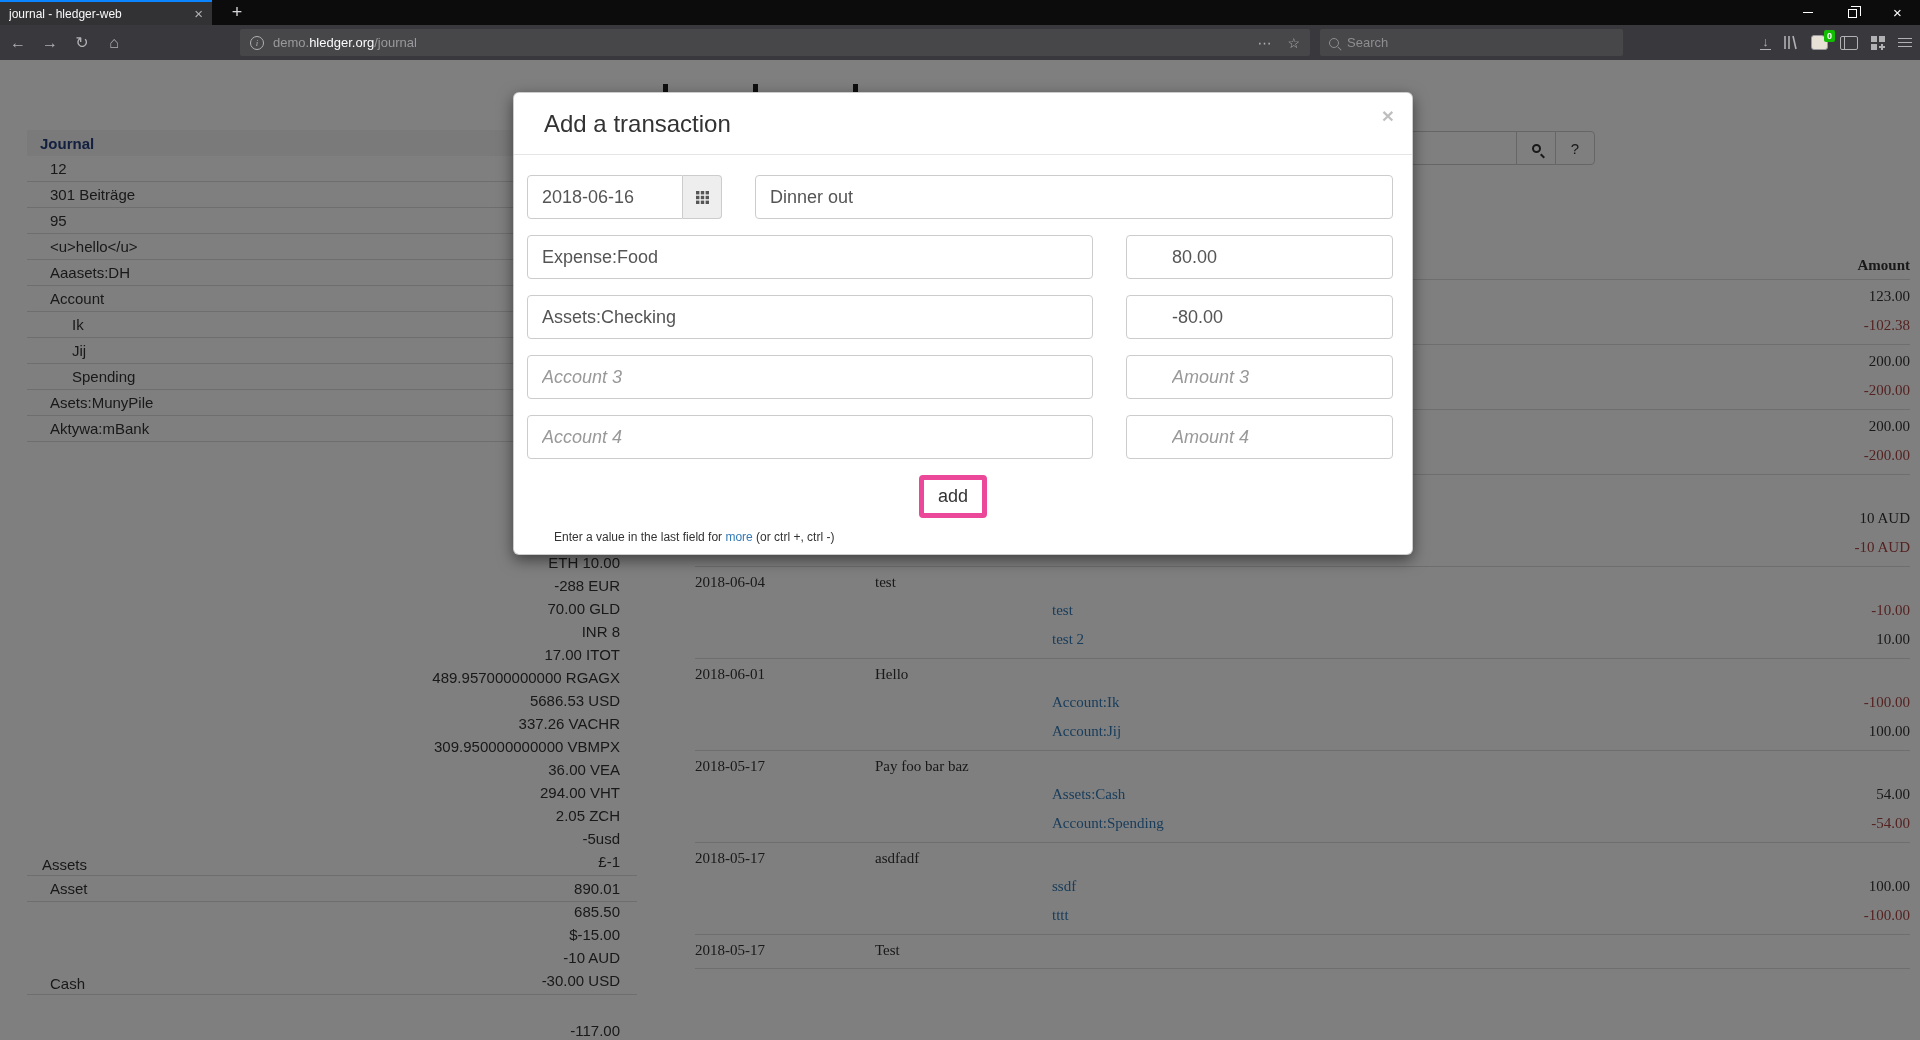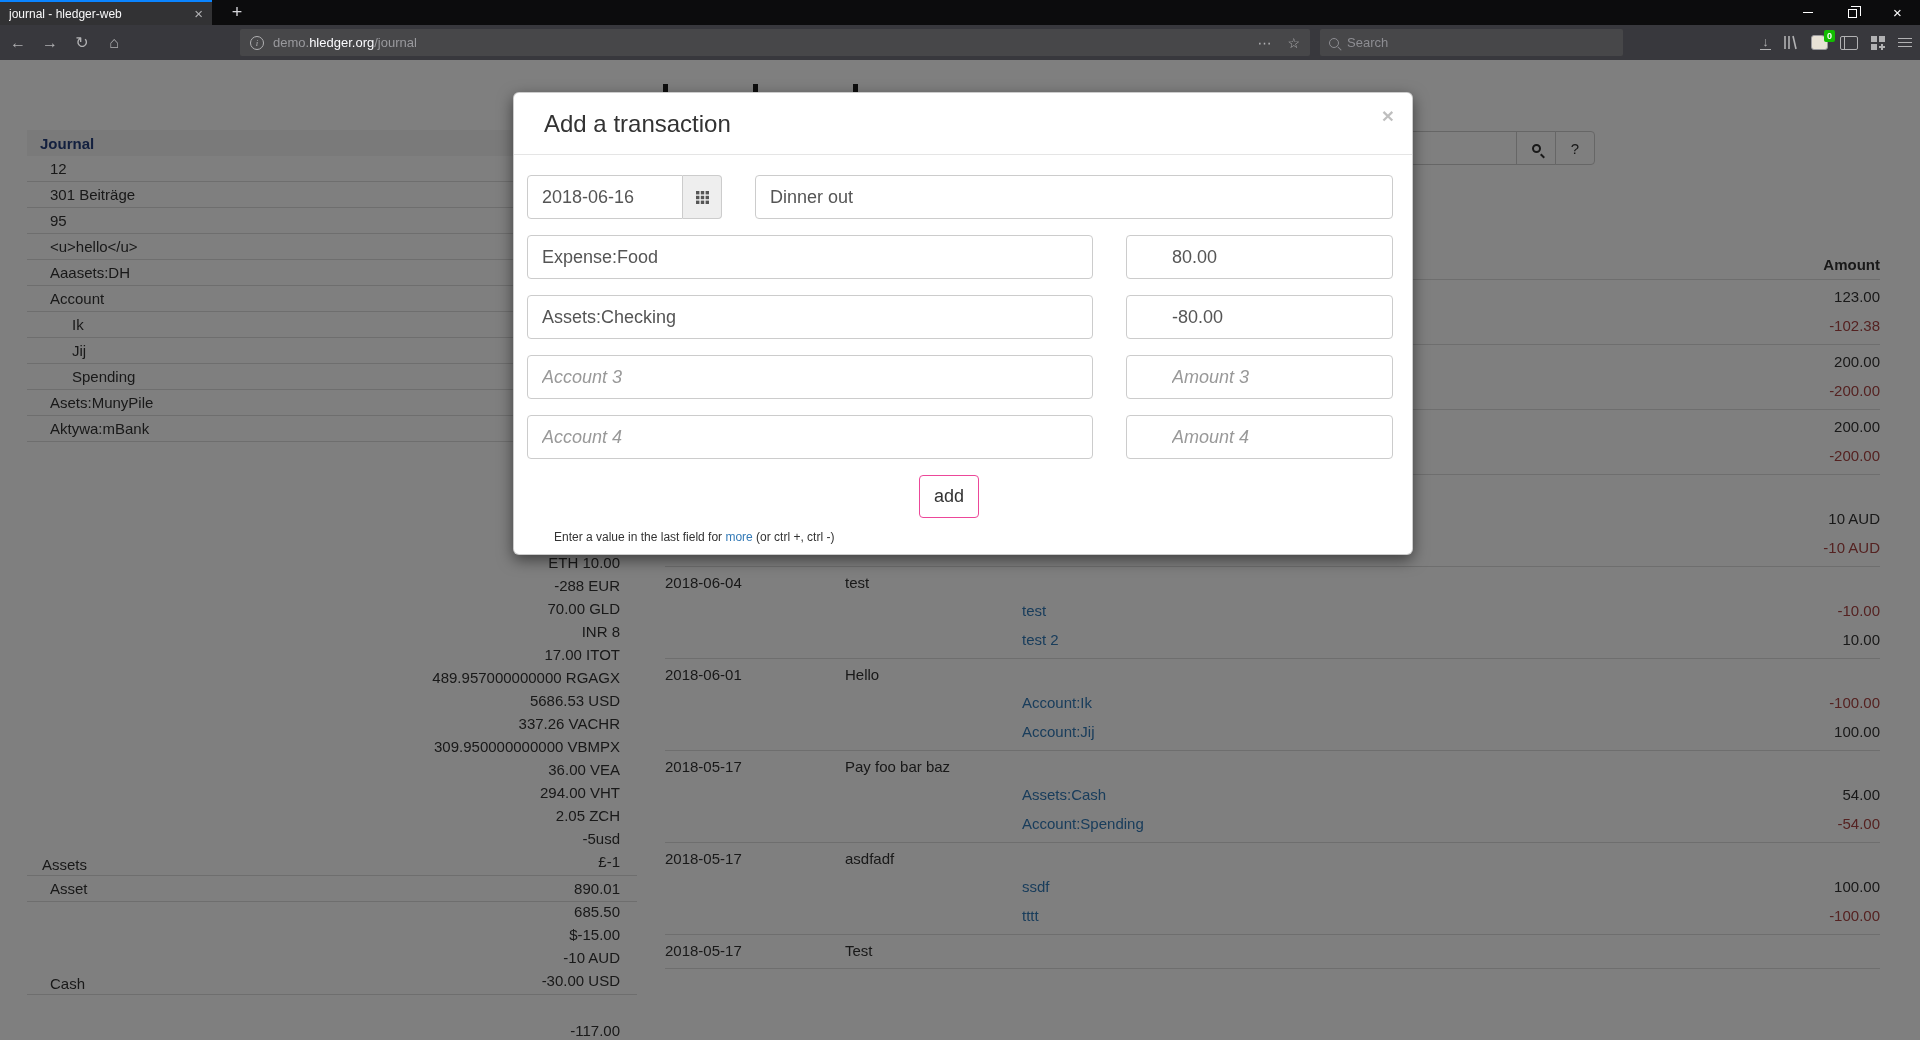"Amount" .txn-table { font-family: none -> Liberation Serif, serif; left: 665px -> 695px }
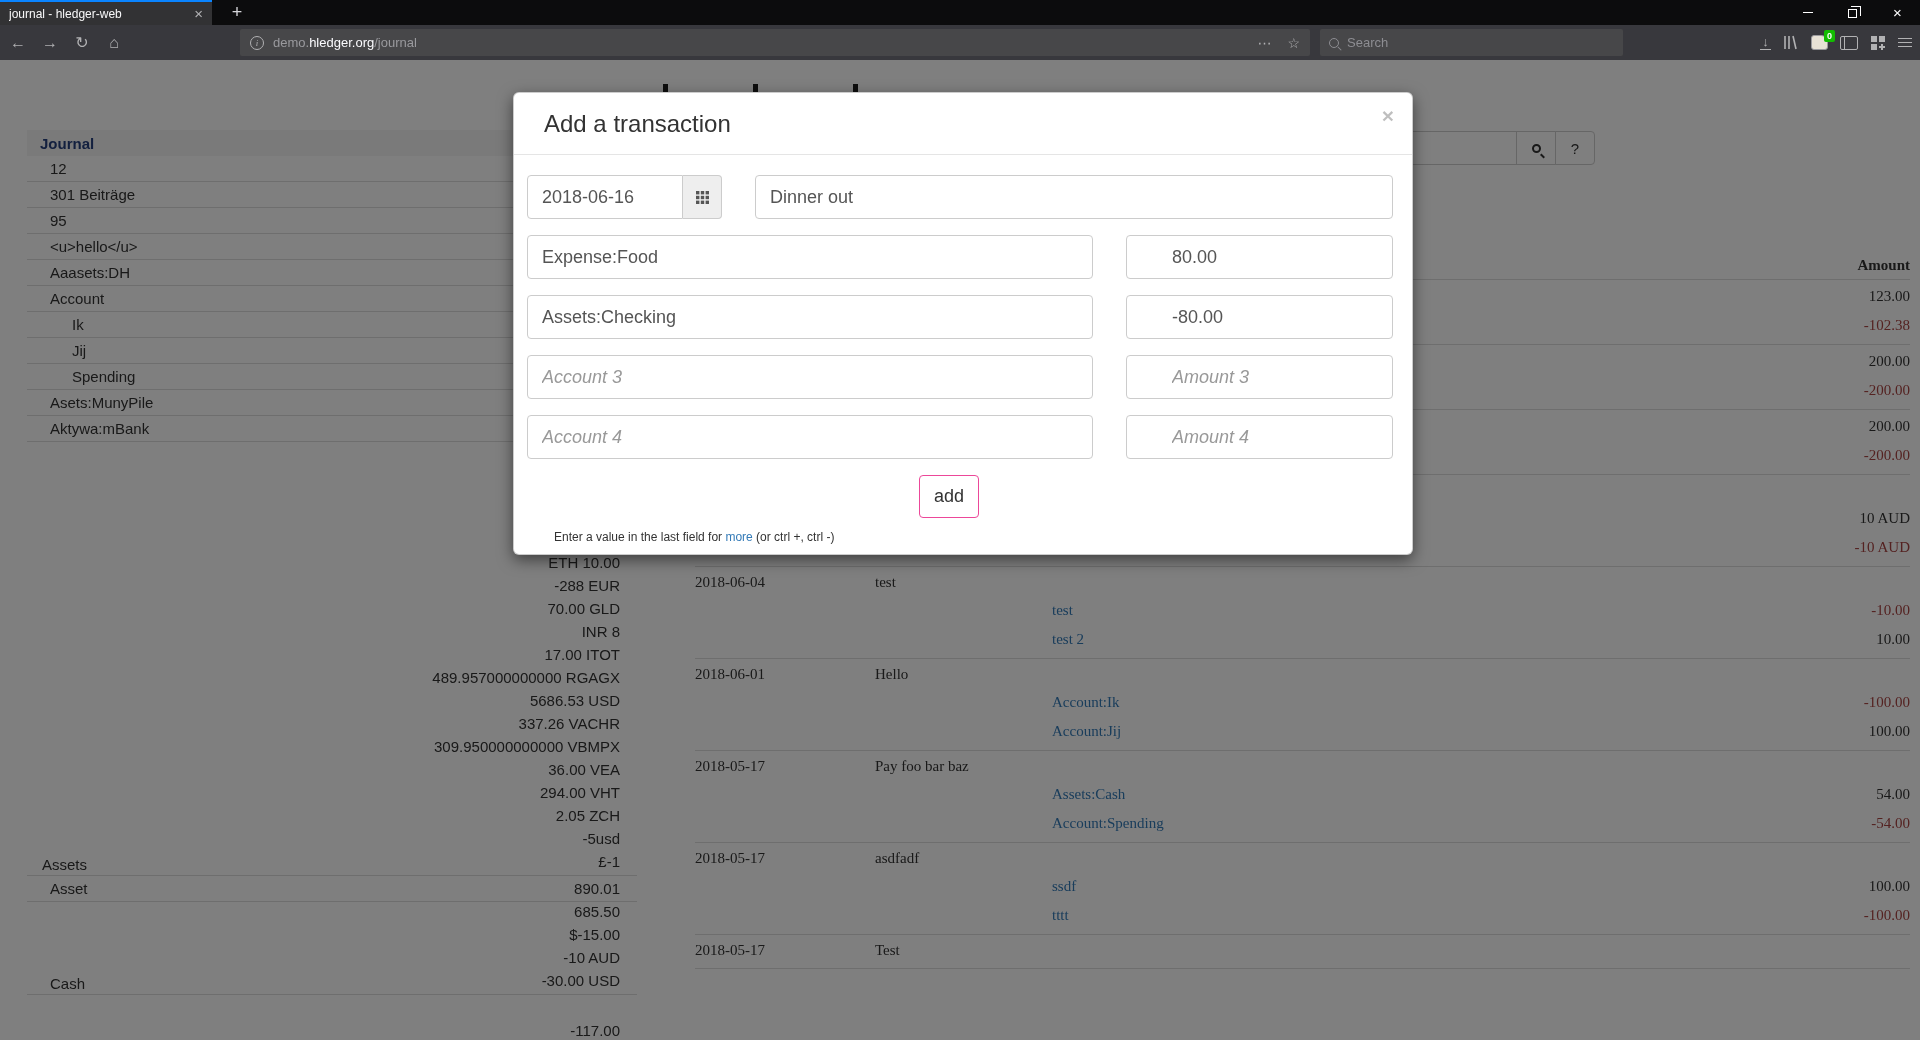"add" .btn-add { border: 1px solid #ec4899 -> 5px solid #ec4899 }
